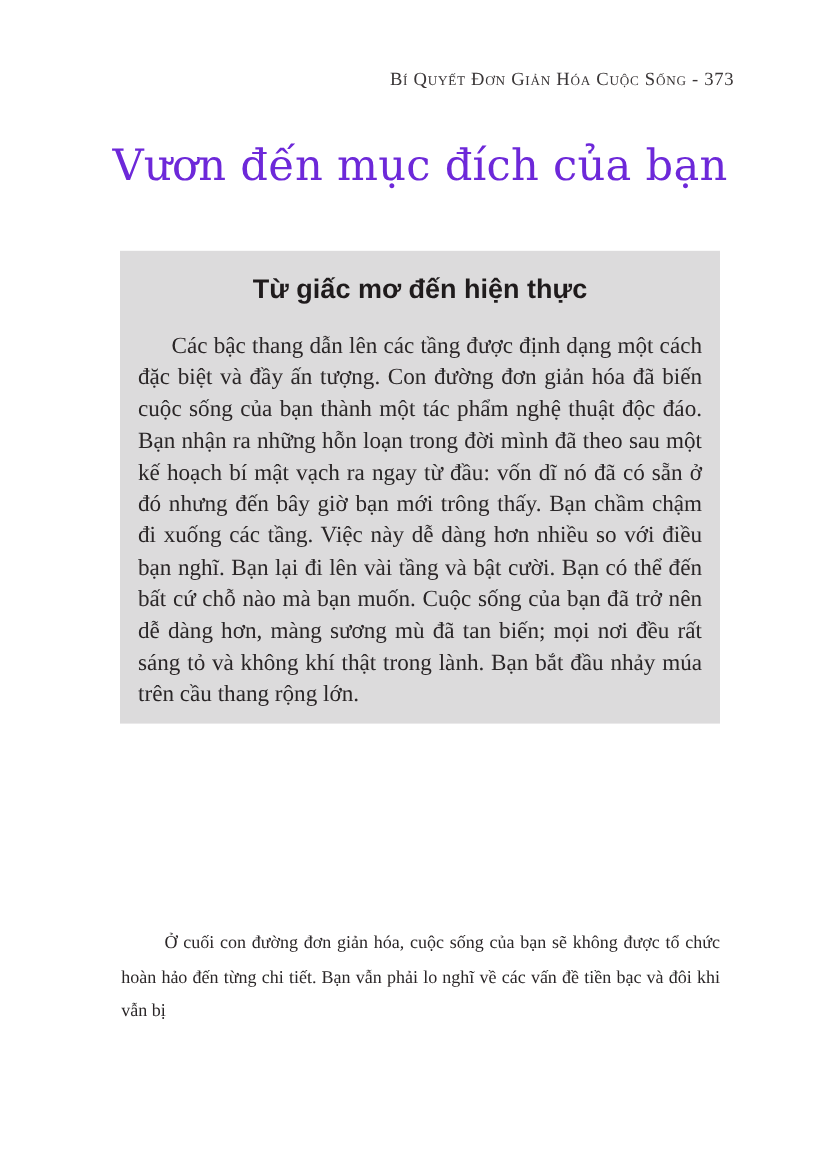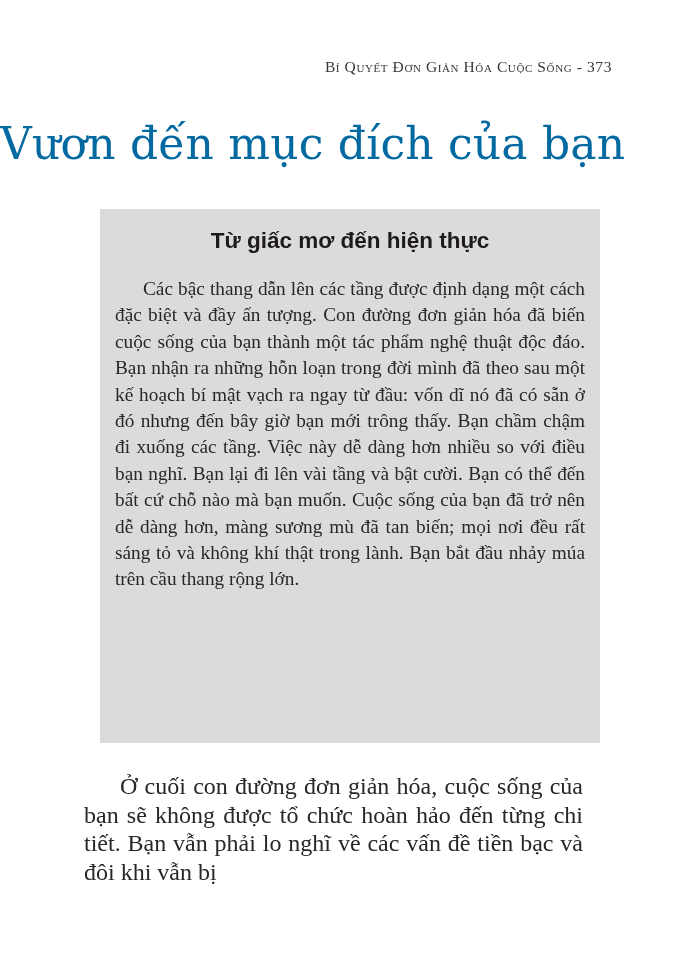"Vươn đến mục đích của" .chapter-title { color: #0369a1 -> #6d28d9; font-size: 44px -> 36px; text-align: none -> center }
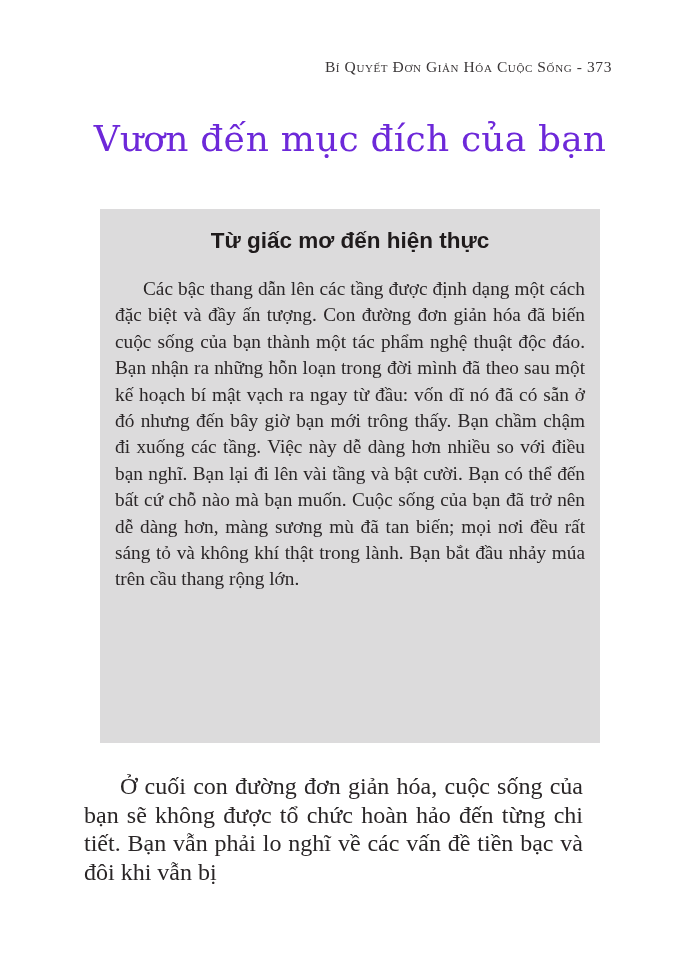"Từ giấc mơ đến hiện" .sidebar-box { height: 534px -> 394px }
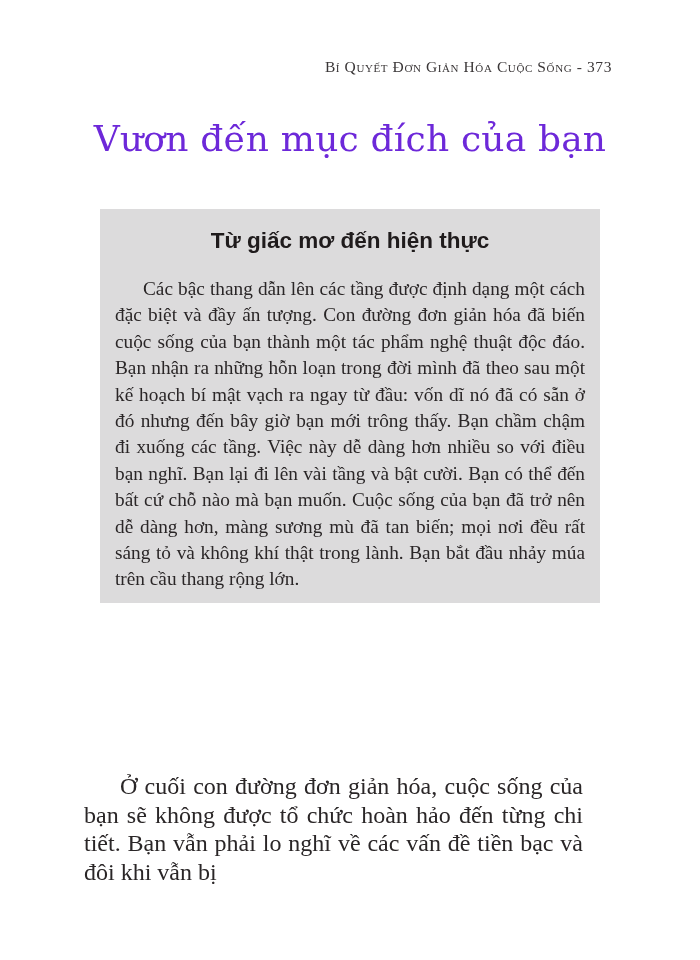"Ở cuối con đường đơn" .body-text { font-size: 24px -> 15px; left: 84px -> 101px }
